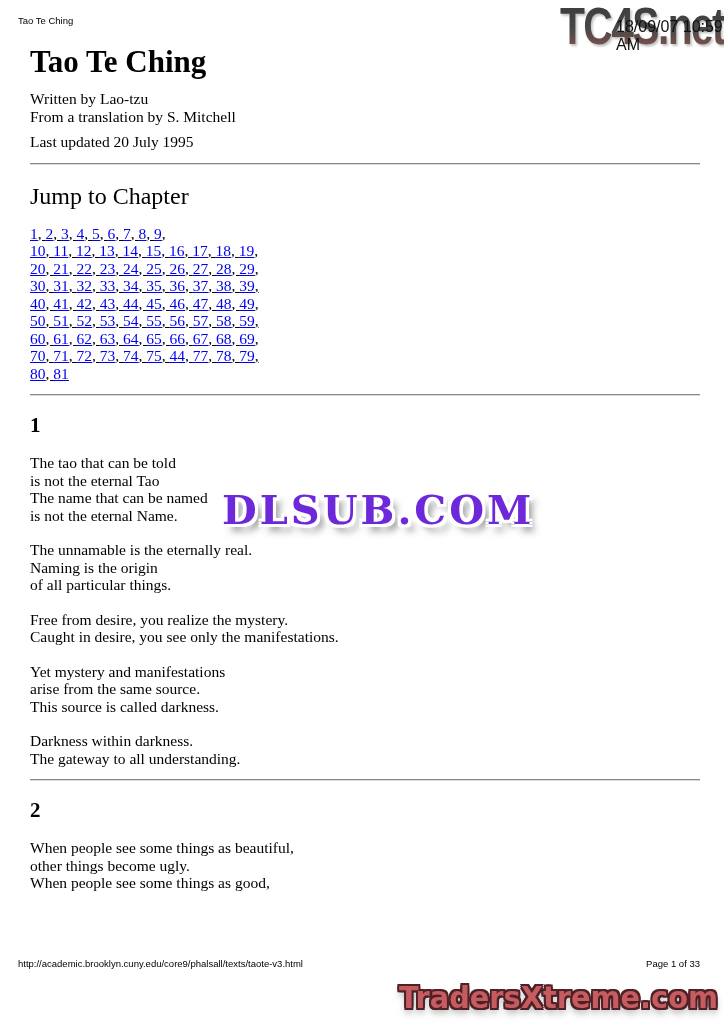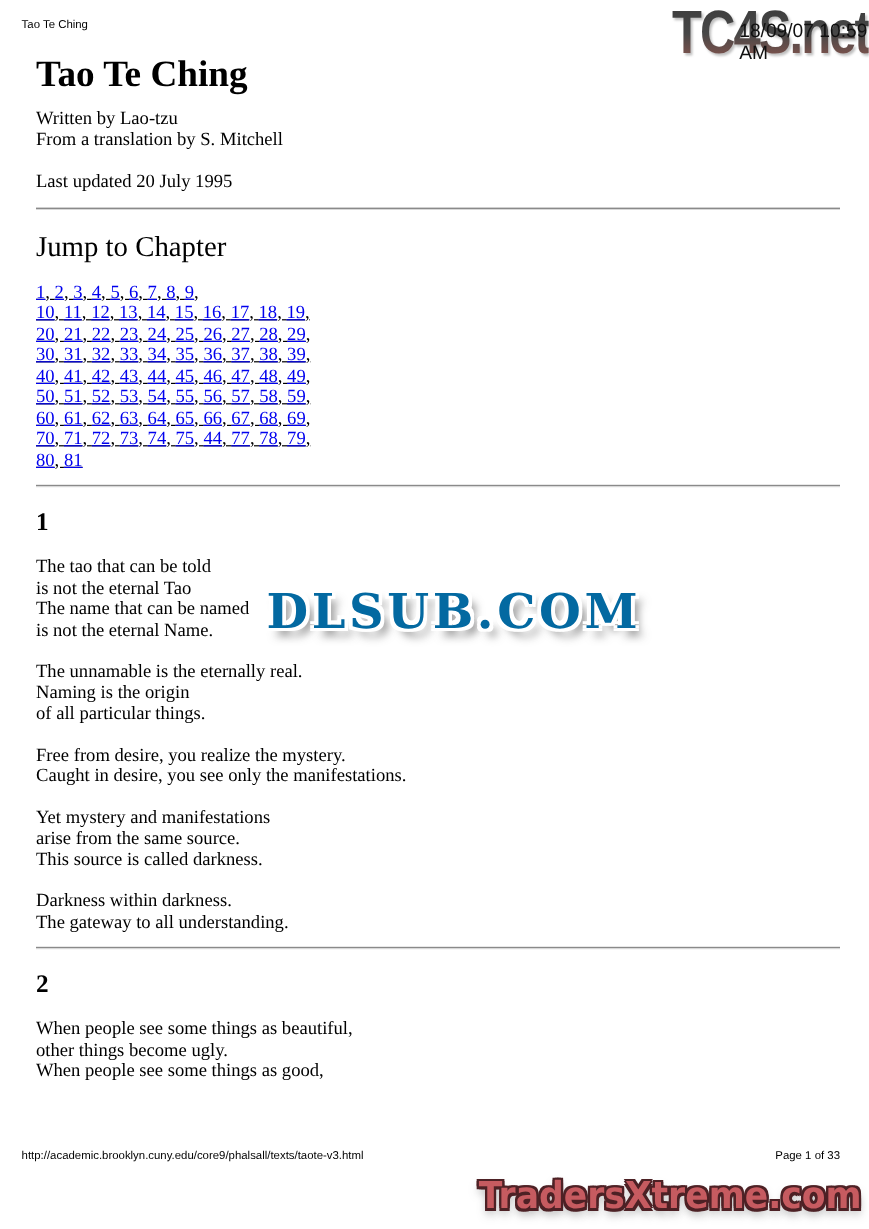"Last updated 20 July 1995" .updated { margin-top: 18px -> 8px }
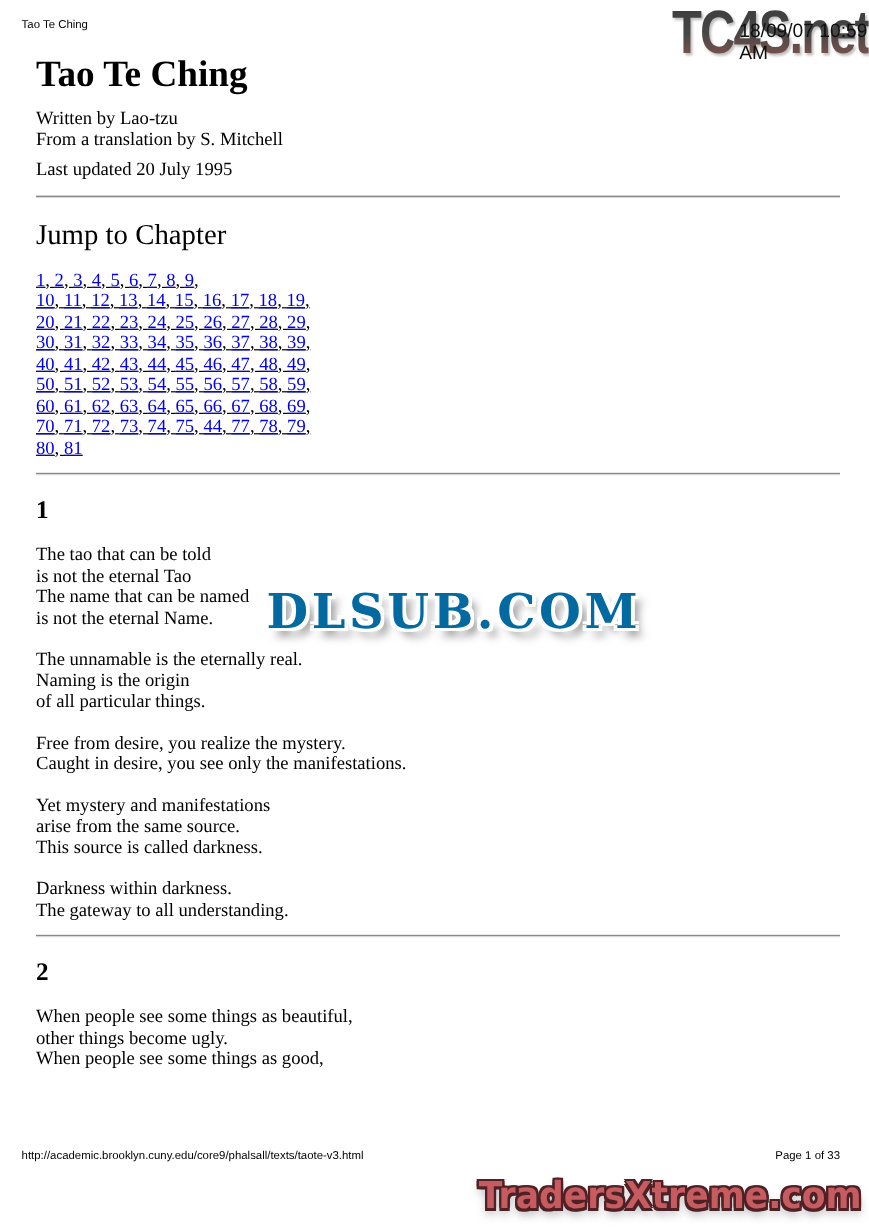"DLSUB.COM" .wm-dlsub { color: #0369a1 -> #6d28d9 }
